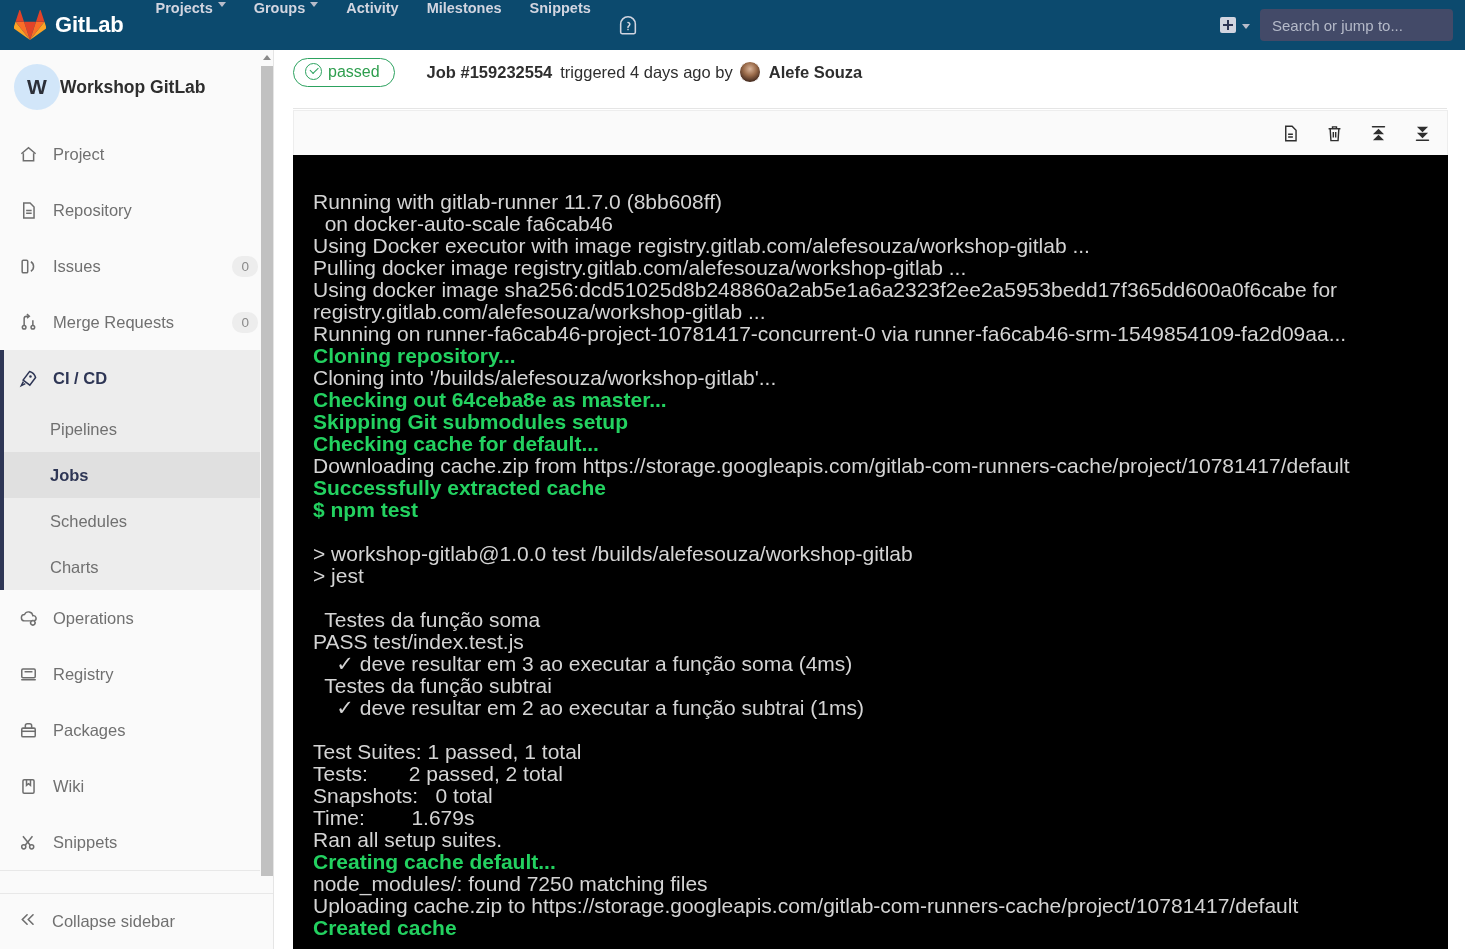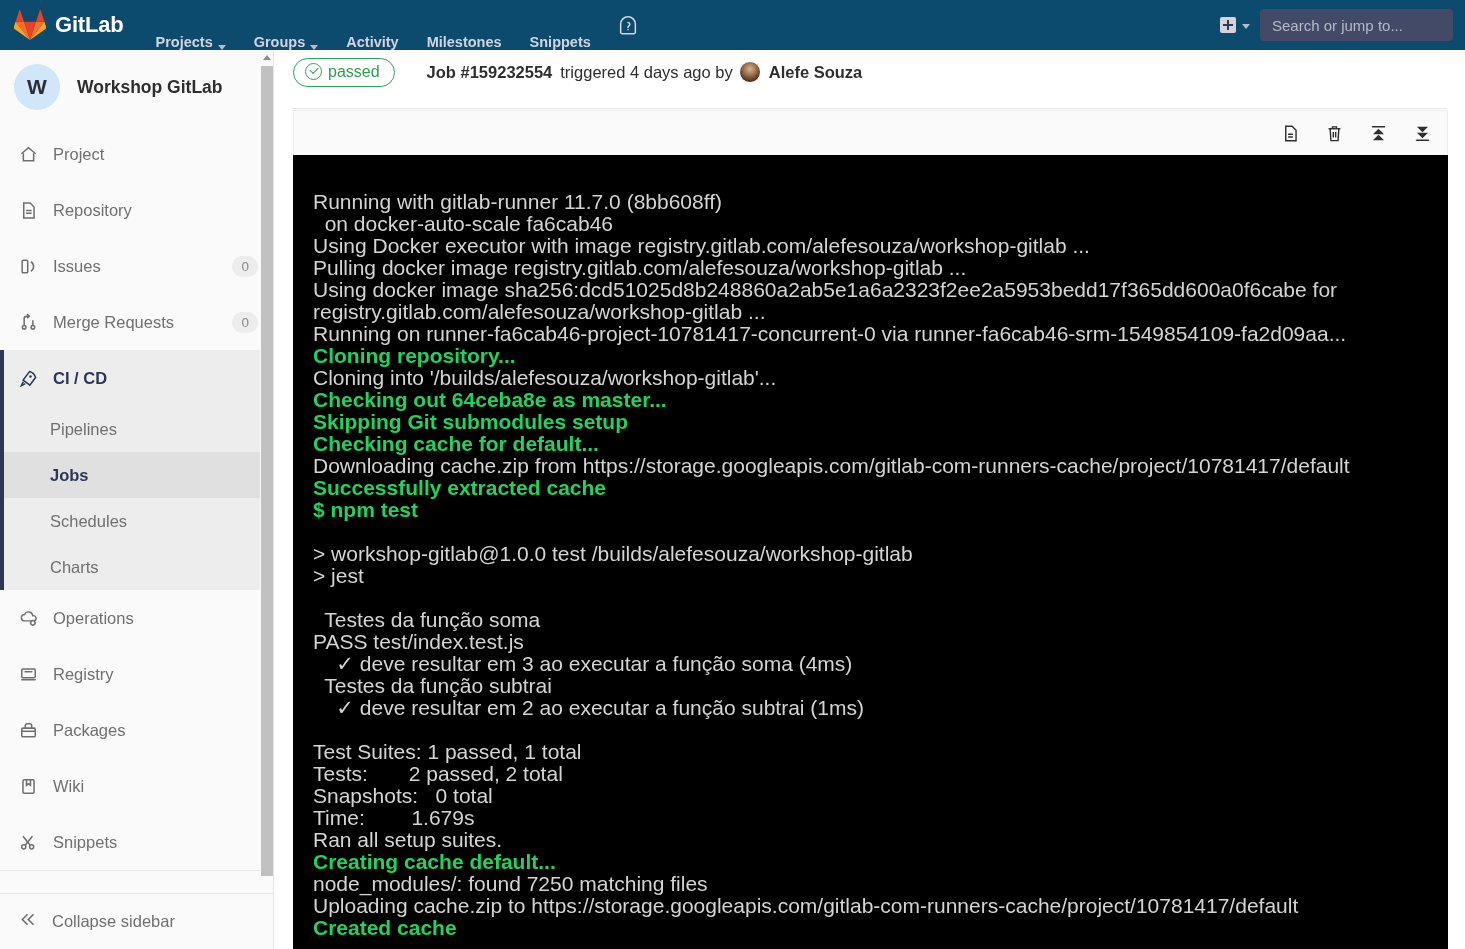"Projects" .nav-link { align-items: flex-end -> flex-start }
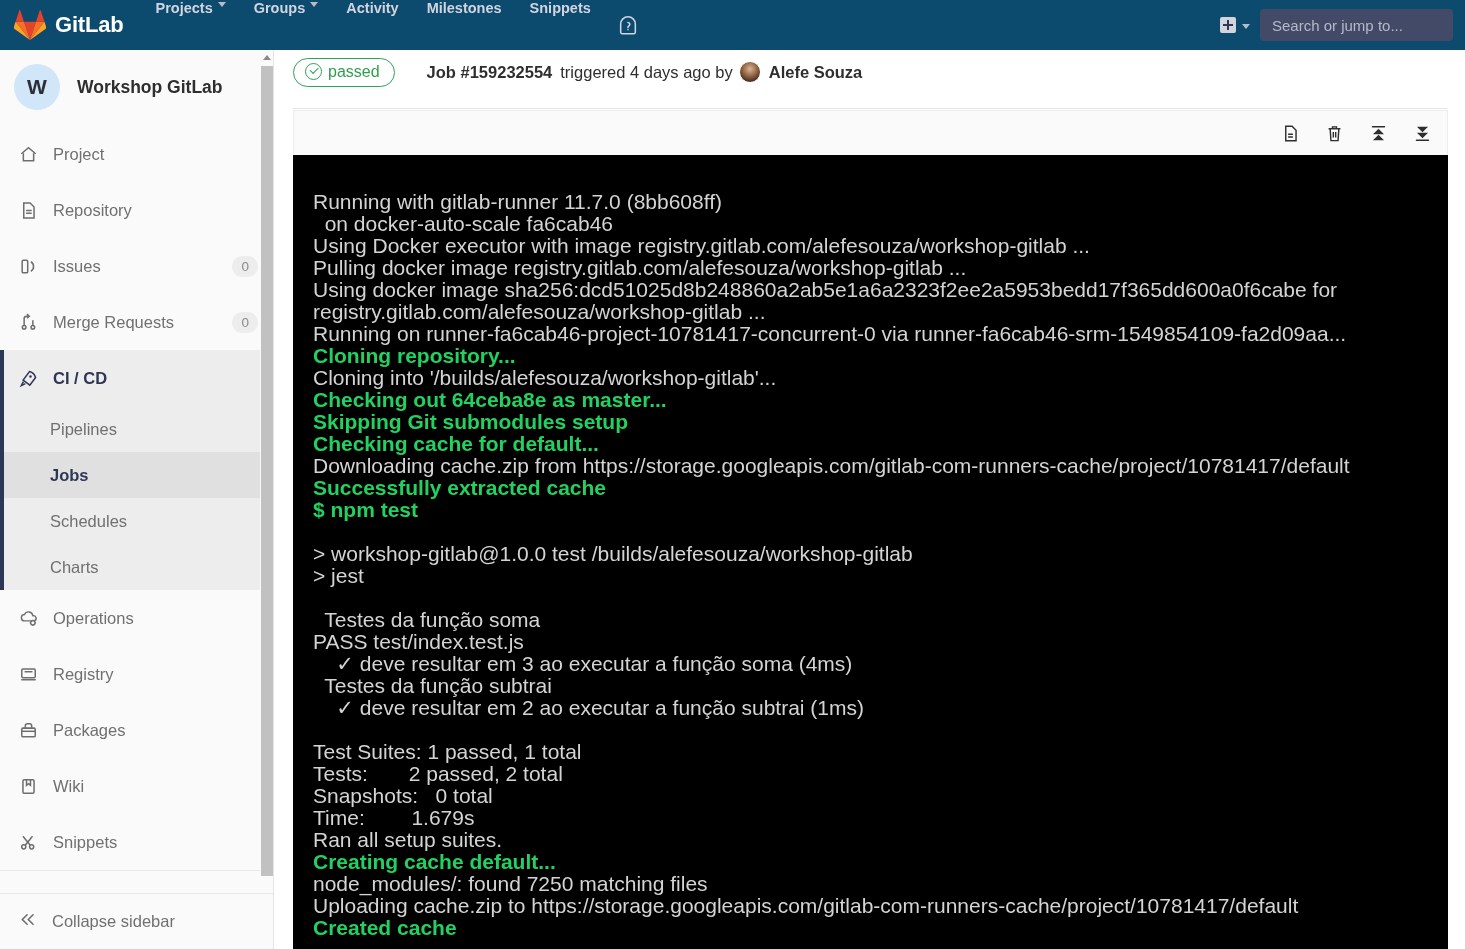"Workshop GitLab" .project-name { margin-left: 17px -> none }
